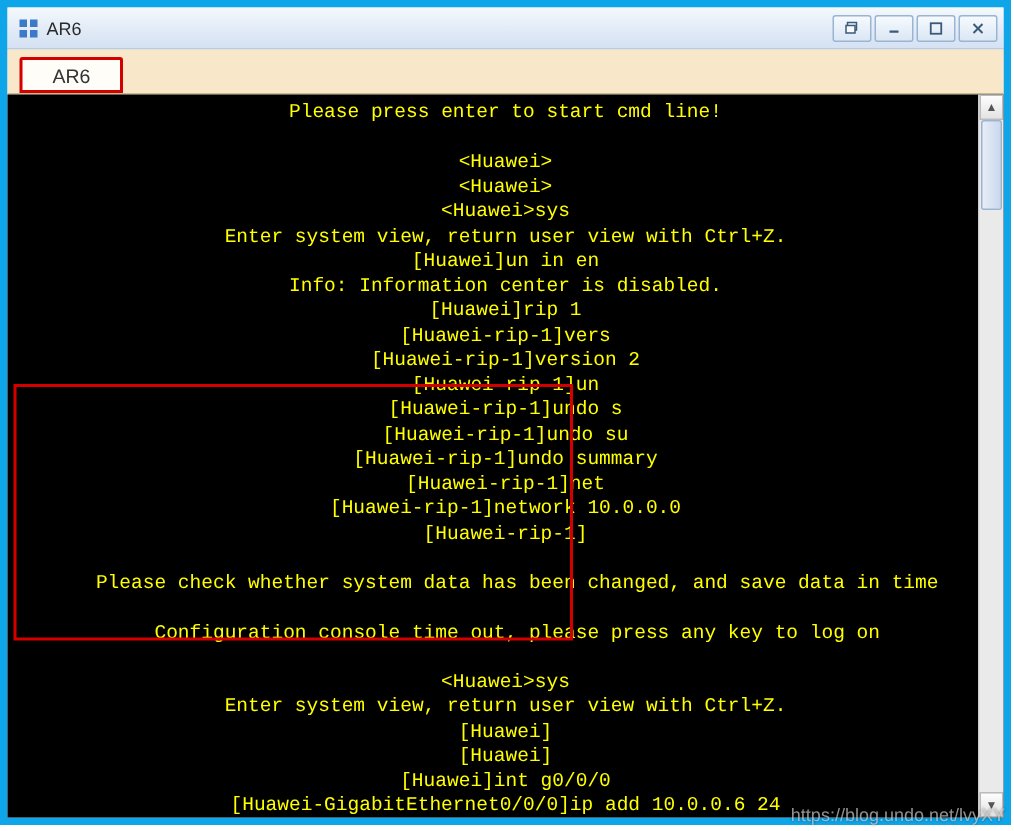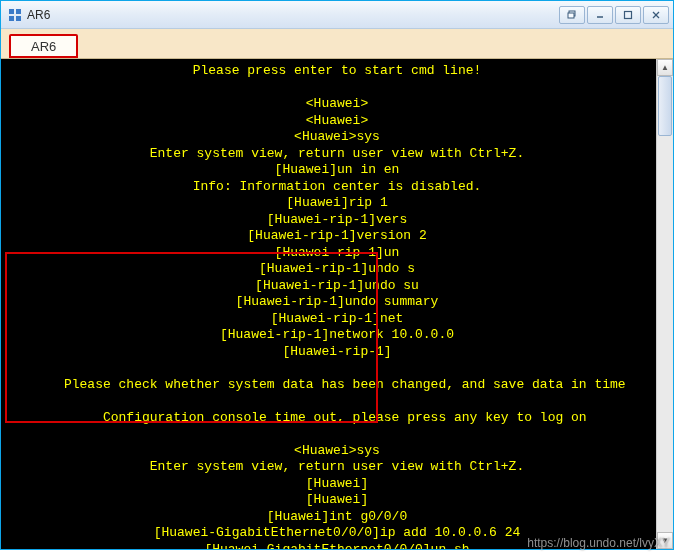"AR6" .window { border: 1px solid #0ea5e9 -> 5px solid #0ea5e9 }
